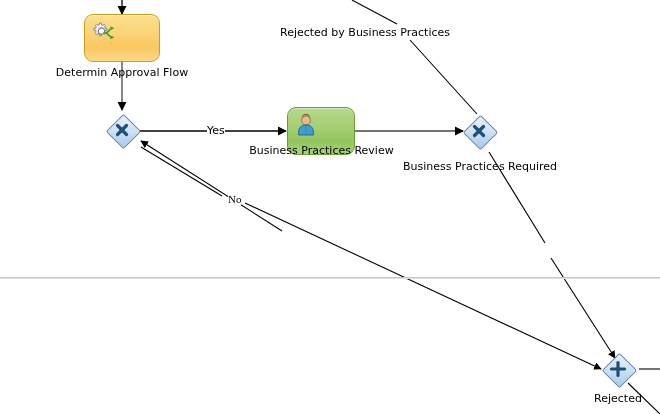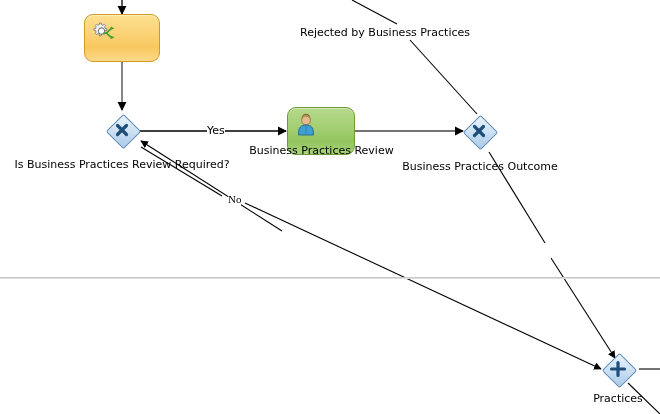"Rejected by Business Practices" div.edge-label { left: 300px -> 280px }
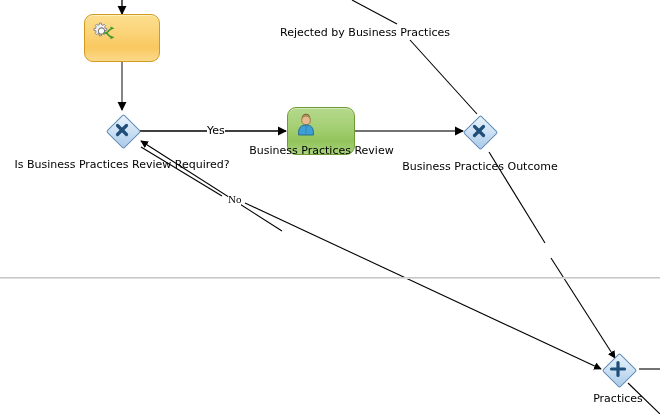"Determin Approval Flow" div.node-label { html: none -> <div>Determin Approval Flow</div> }
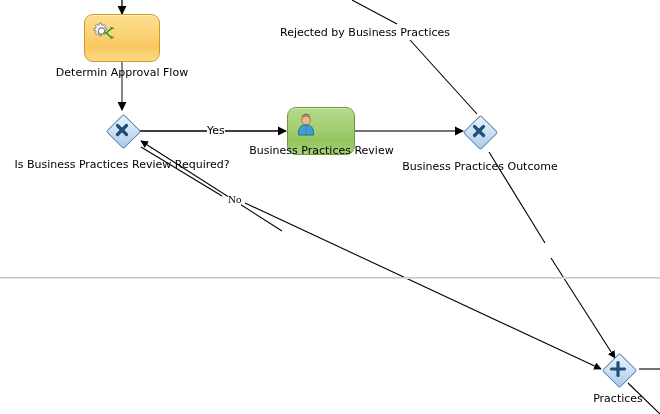"Is Business Practices Review Required?" div.node-label { html: <div>Is Business Practices Review Required?</div> -> none }
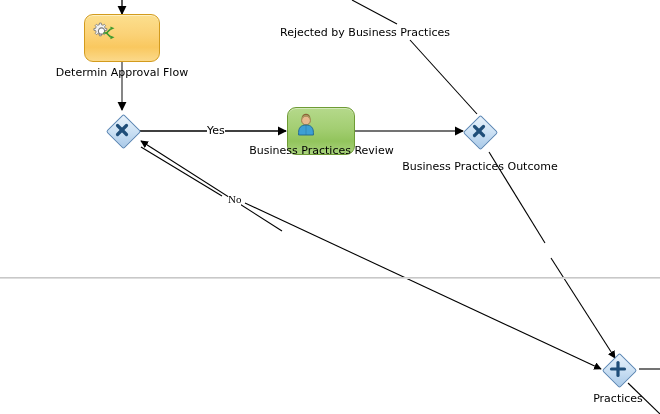"Business Practices Outcome" div.node-label { text: Outcome -> Required }
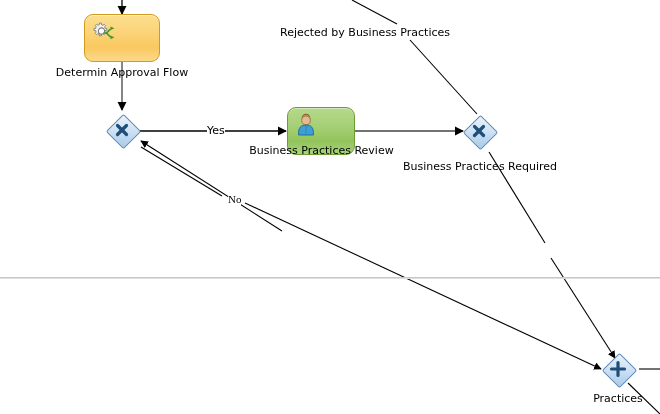"Practices" div.node-label { text: Practices -> Rejected }
